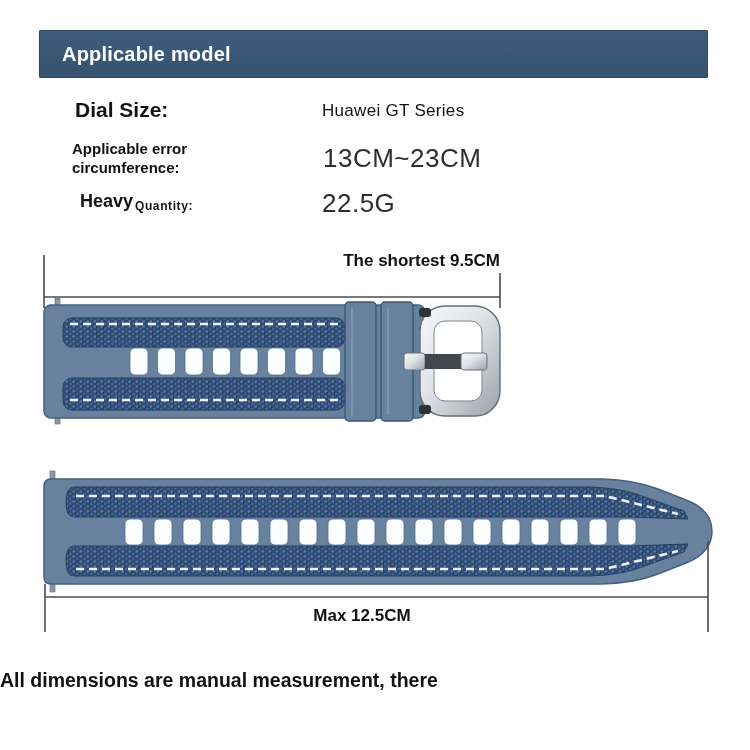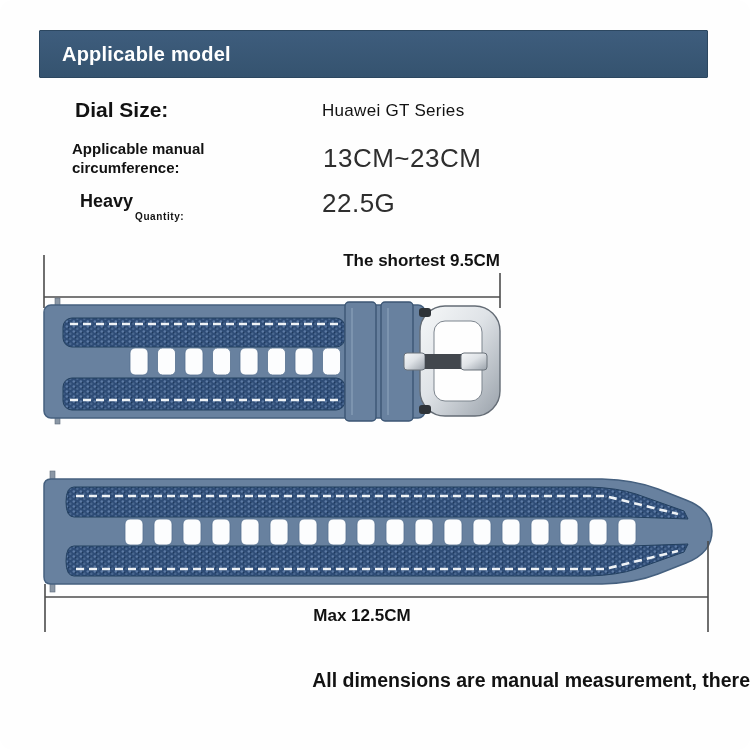"Applicable manual circumference:" div.spec-label { text: manual -> error }
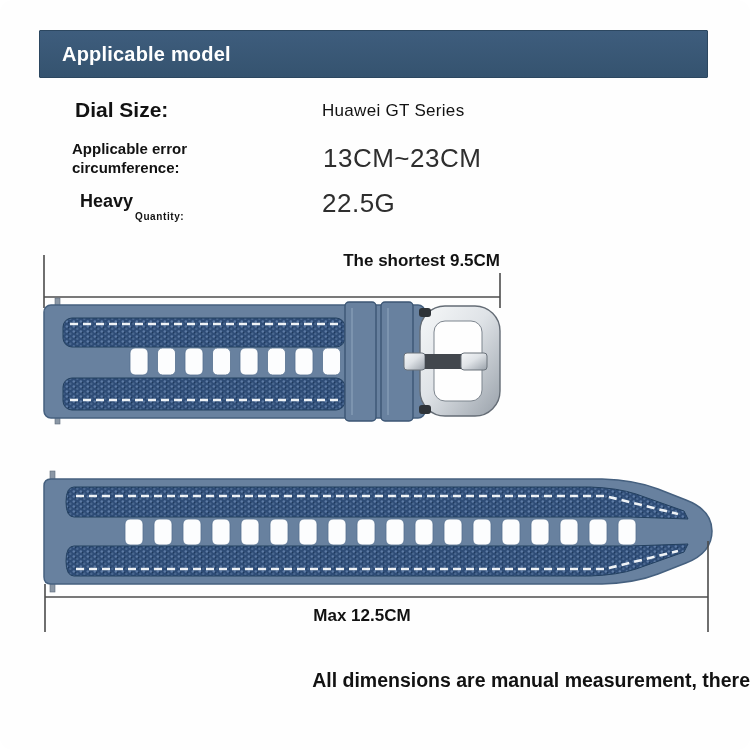"Quantity:" .lbl-qty { font-size: 10px -> 12px; margin-top: 12px -> none }
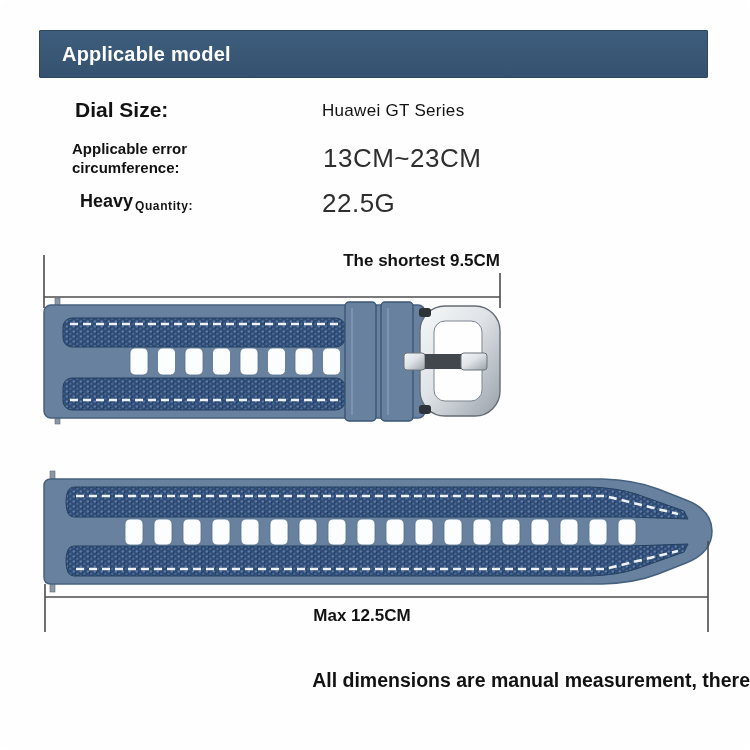"All dimensions are manual measurement," .footer-note { text-align: right -> left }
